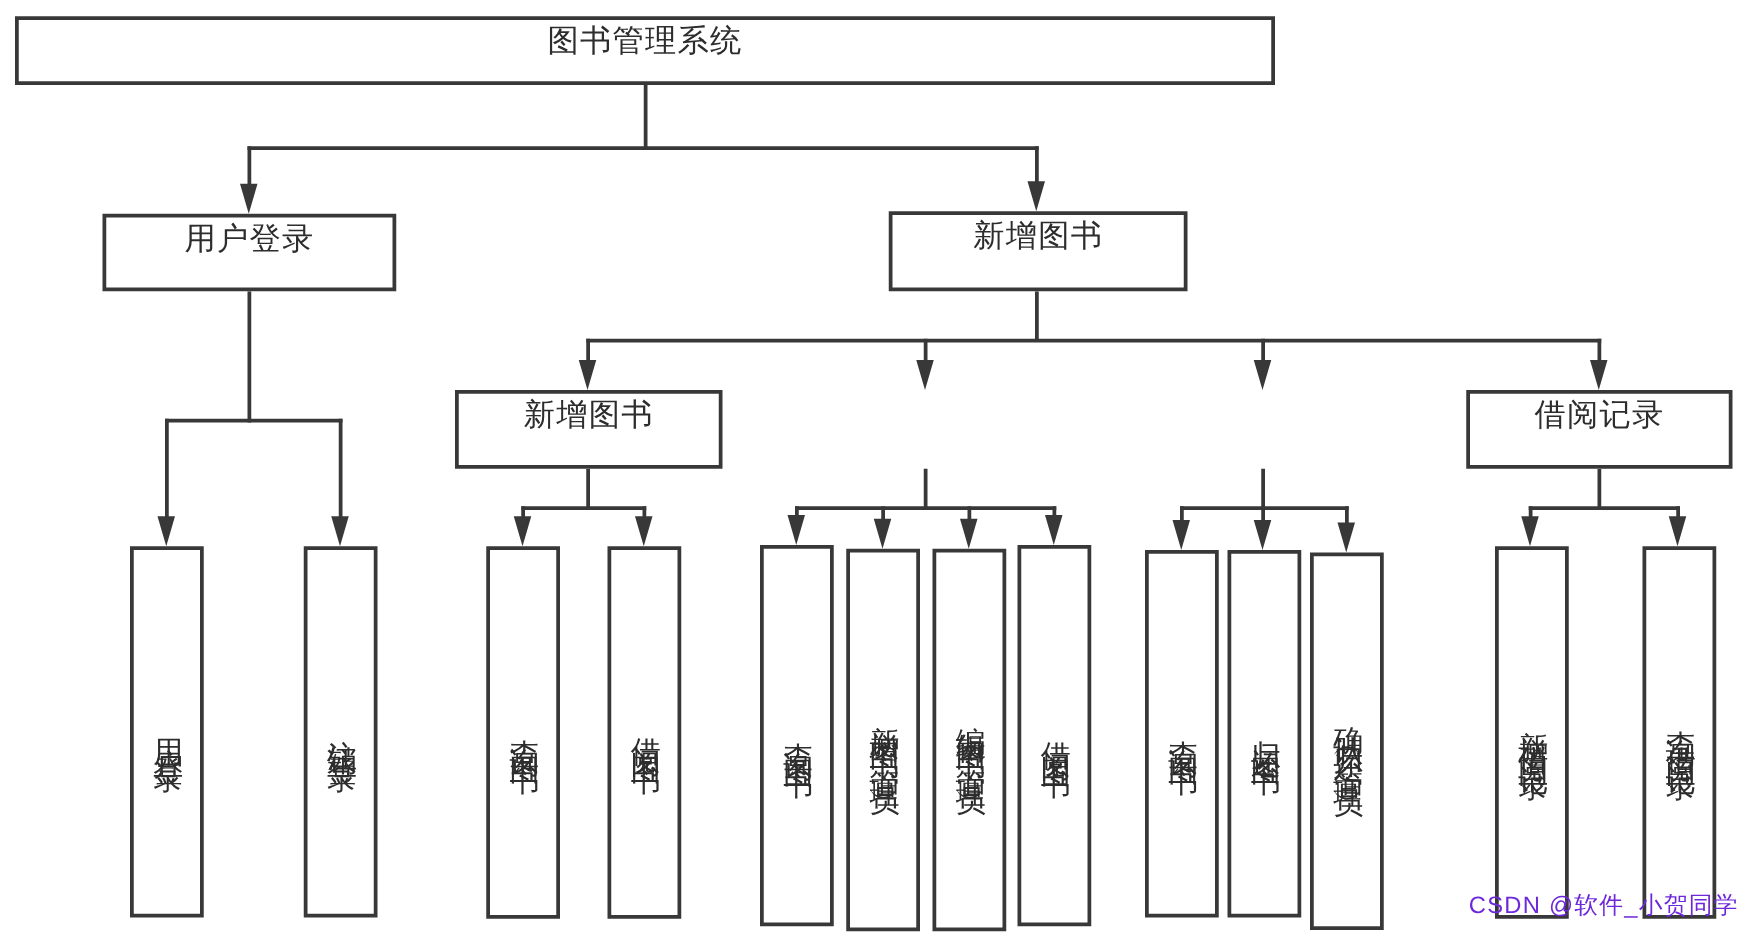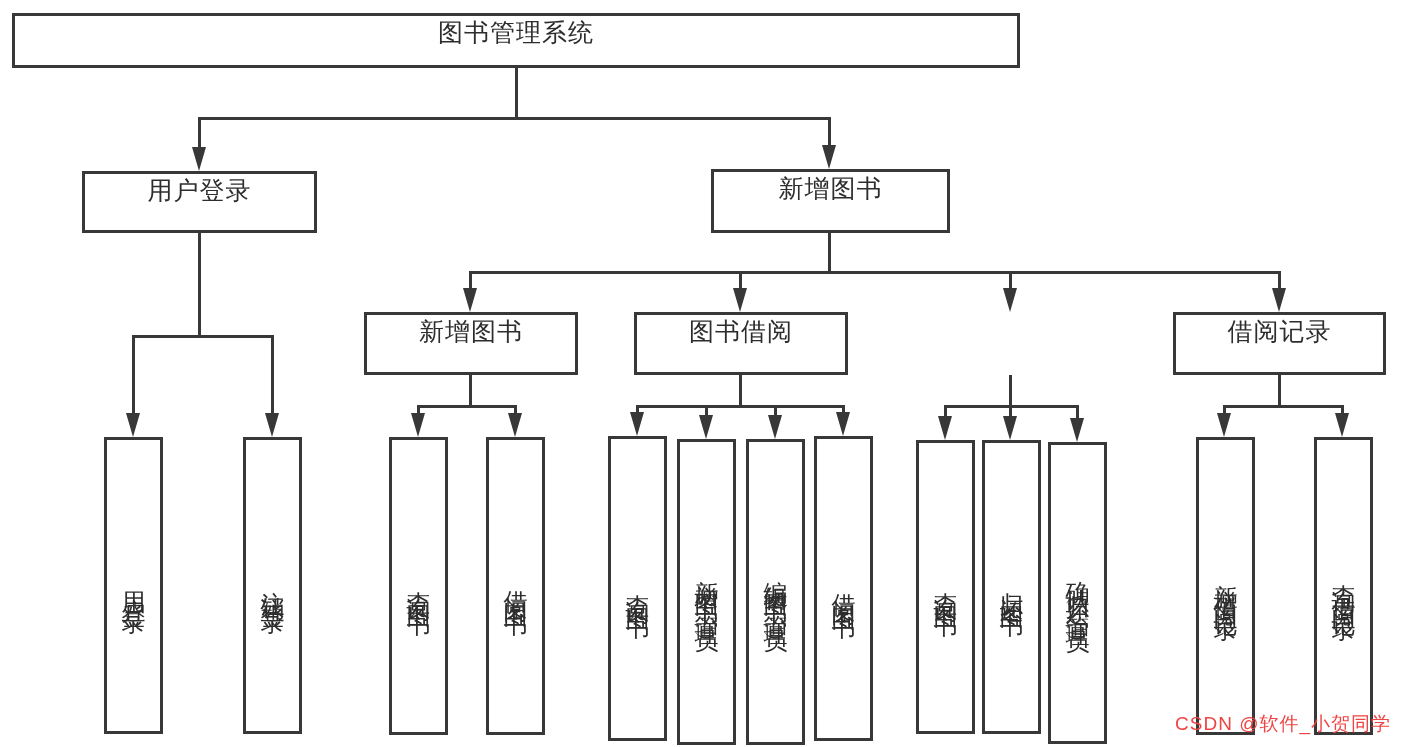"图书借阅" div.hbox { html: <div> <span>图书借阅</span> </div> -> none }
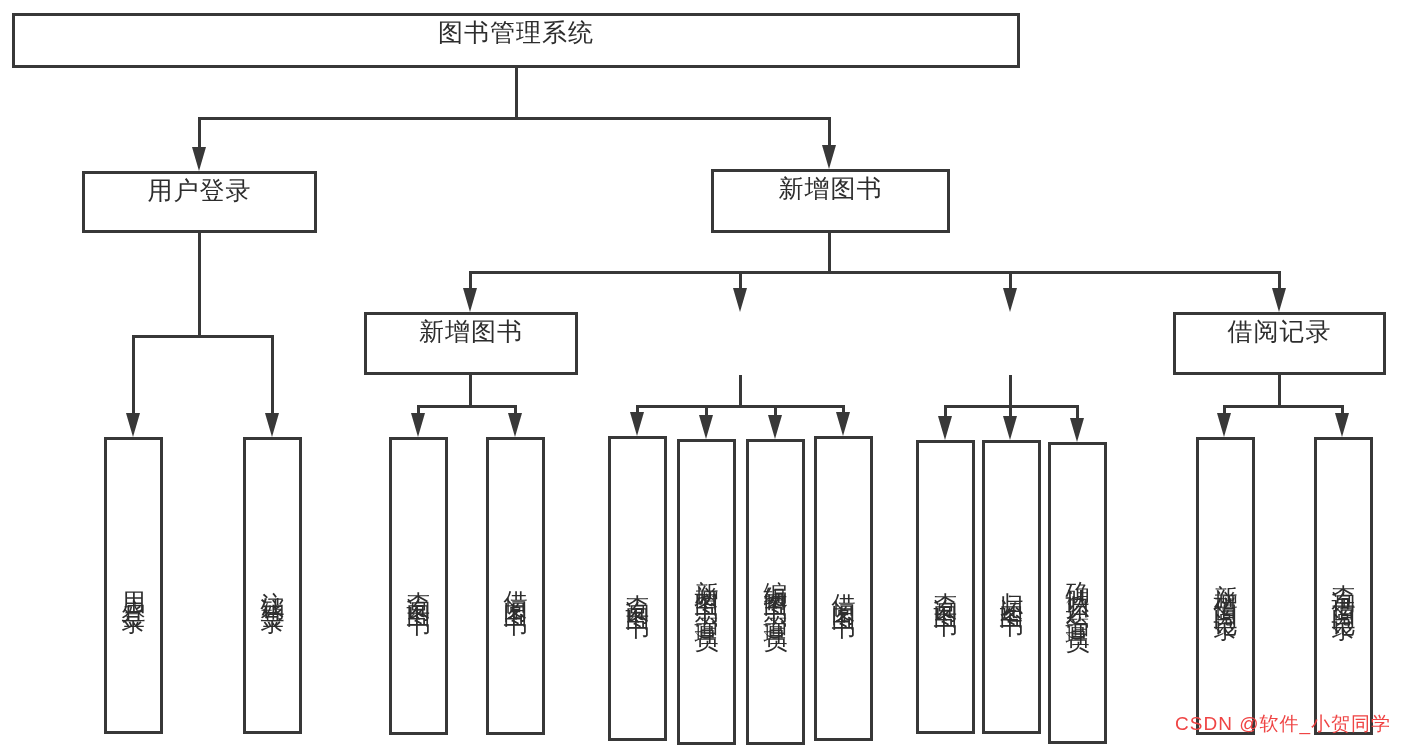"CSDN @软件_小贺同学" div.watermark { color: #ef4444 -> #6d28d9 }
